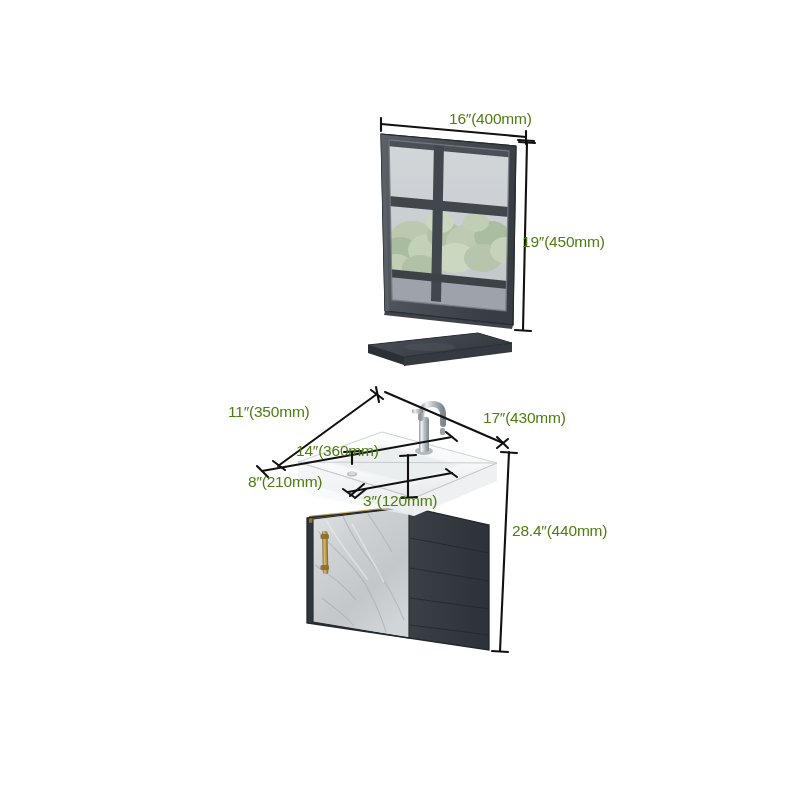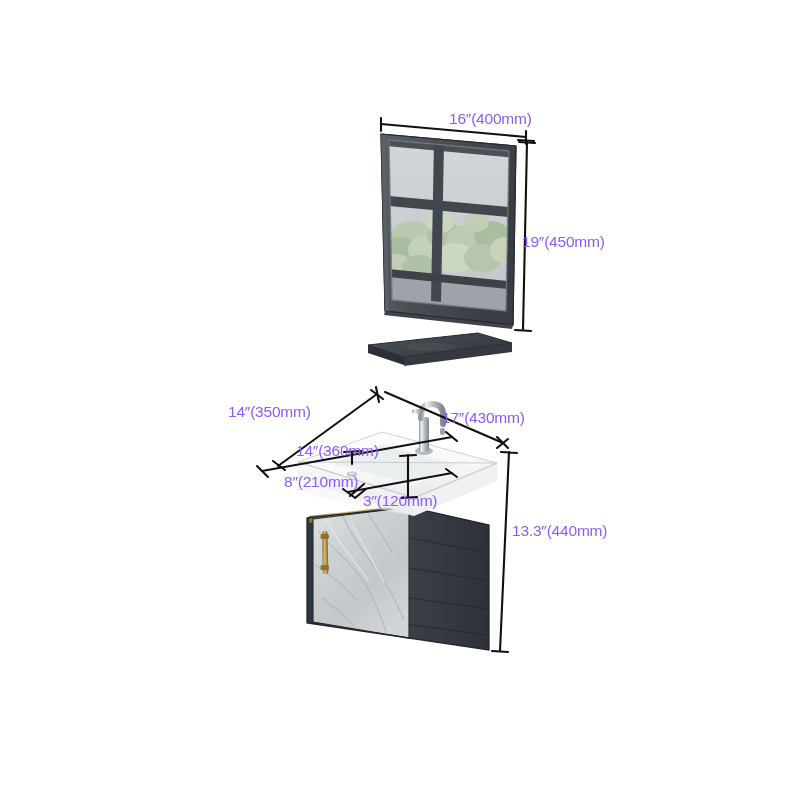"16″(400mm)" .dim-label { color: #8b5cf6 -> #4d7c0f }
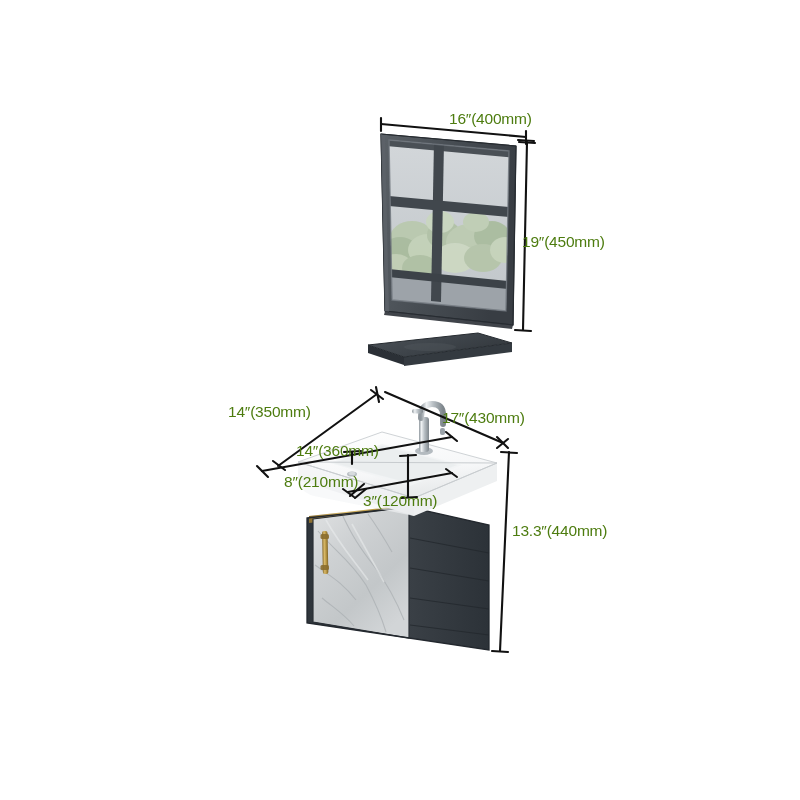"14″(350mm)" div.dim-label { text: 14 -> 11 }
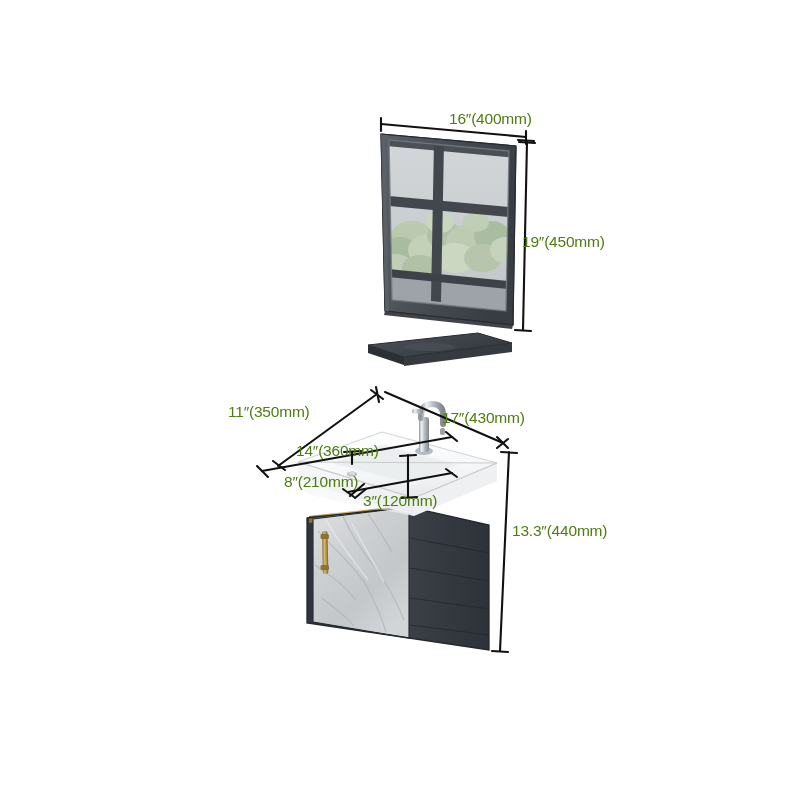"17″(430mm)" div.dim-label { left: 442px -> 483px }
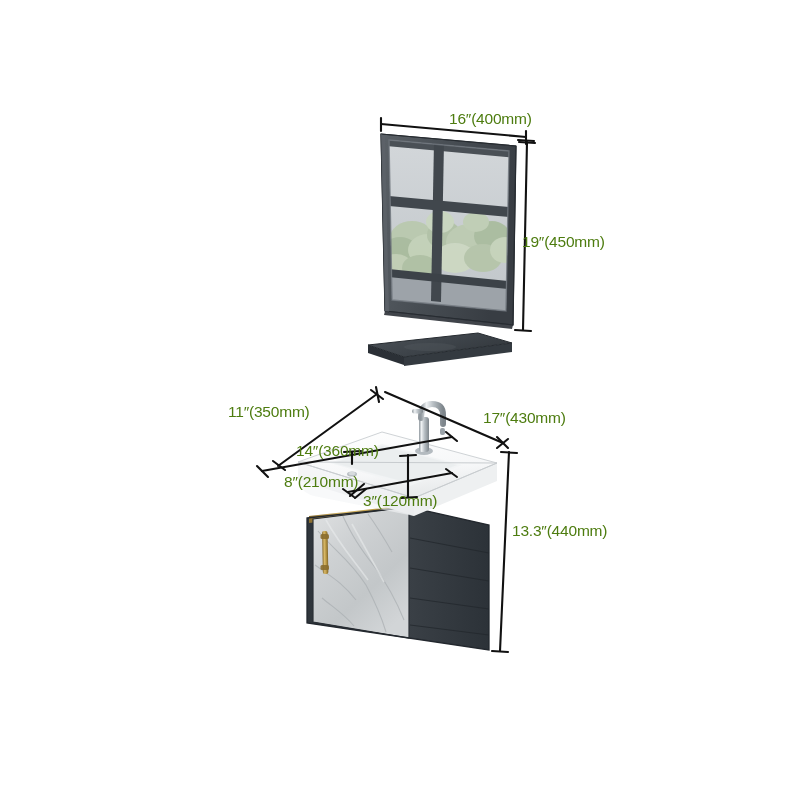"8″(210mm)" div.dim-label { margin-left: 36px -> none }
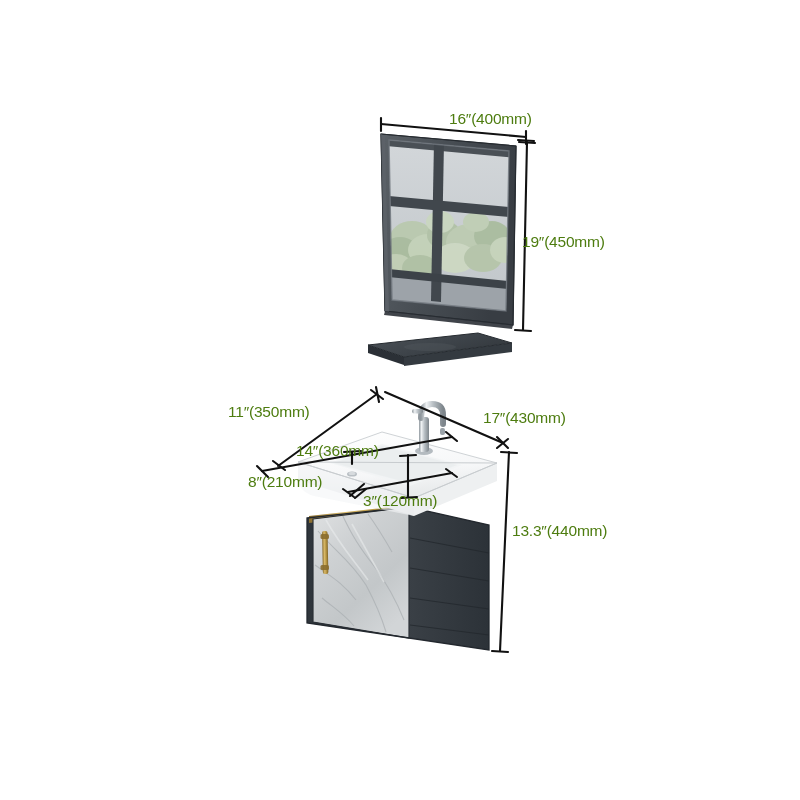"13.3″(440mm)" div.dim-label { text: 13.3 -> 28.4 }
